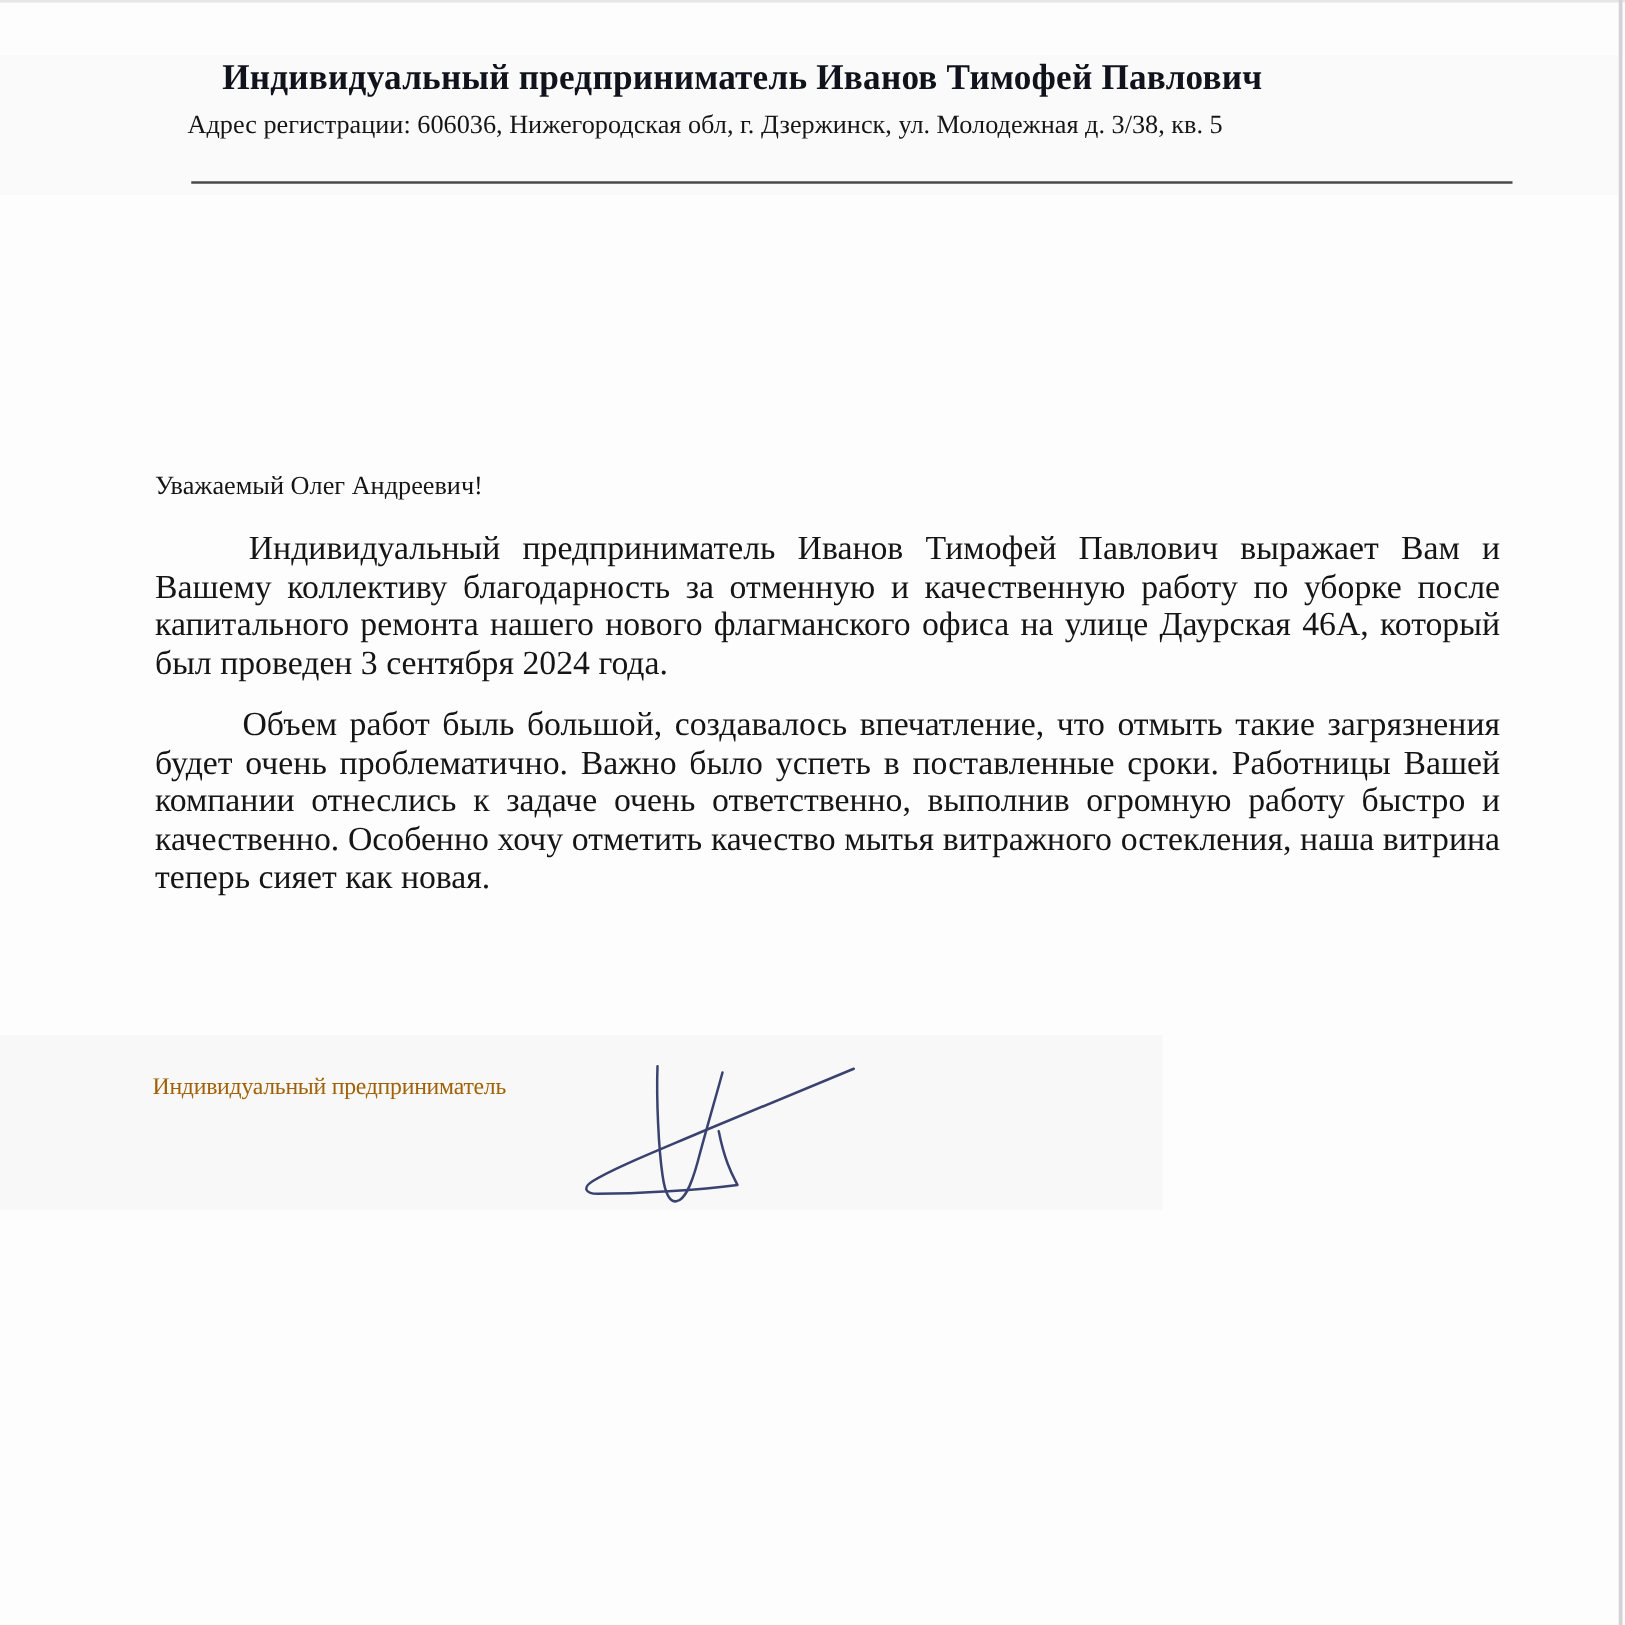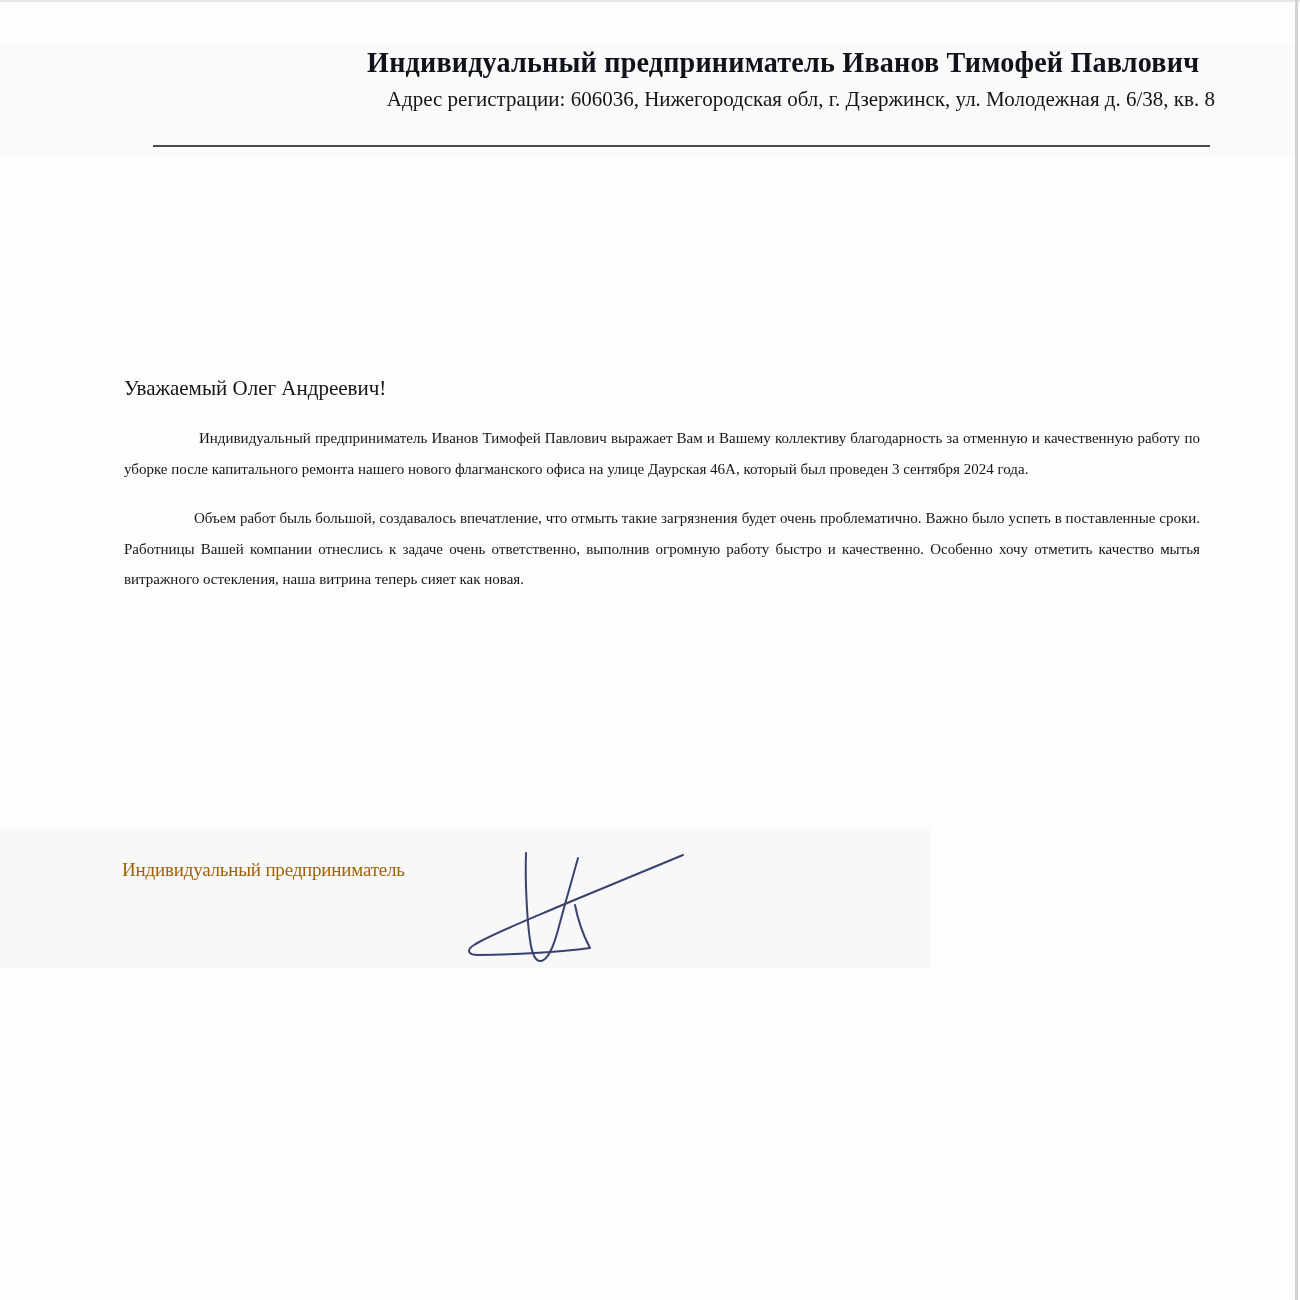"Индивидуальный предприниматель Иванов Тимофей Павлович" .letterhead { text-align: right -> left }
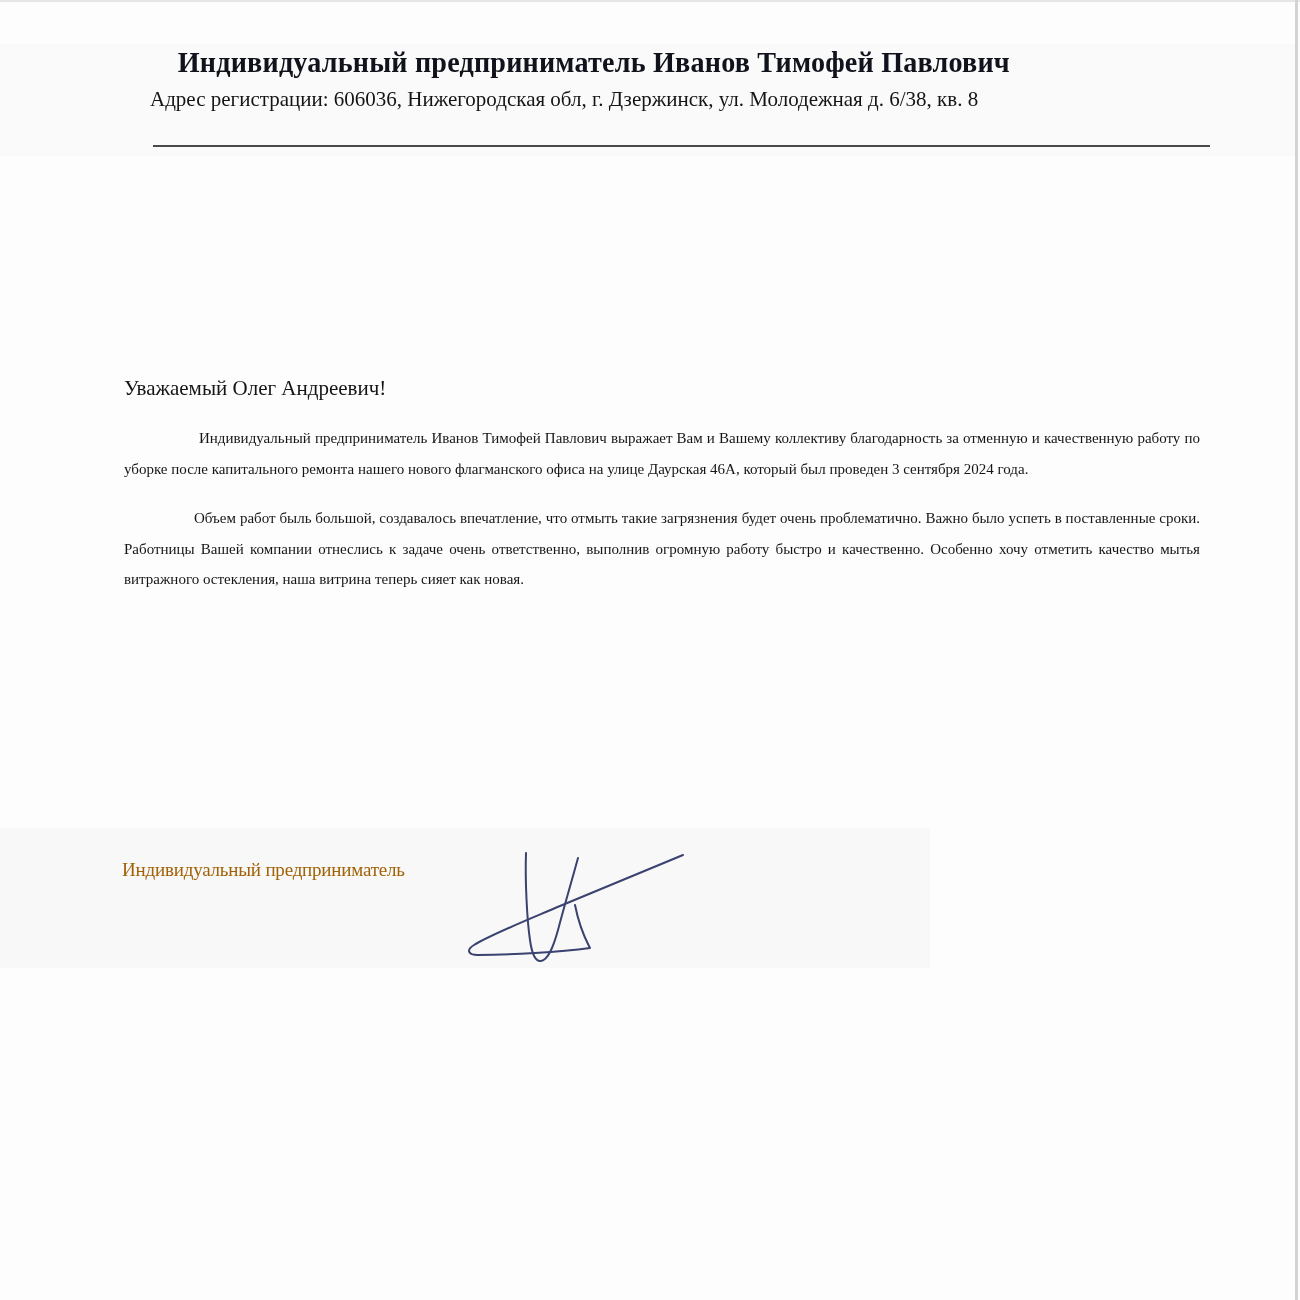"Адрес регистрации: 606036, Нижегородская" div.lh-address { text: 6/38, кв. 8 -> 3/38, кв. 5 }
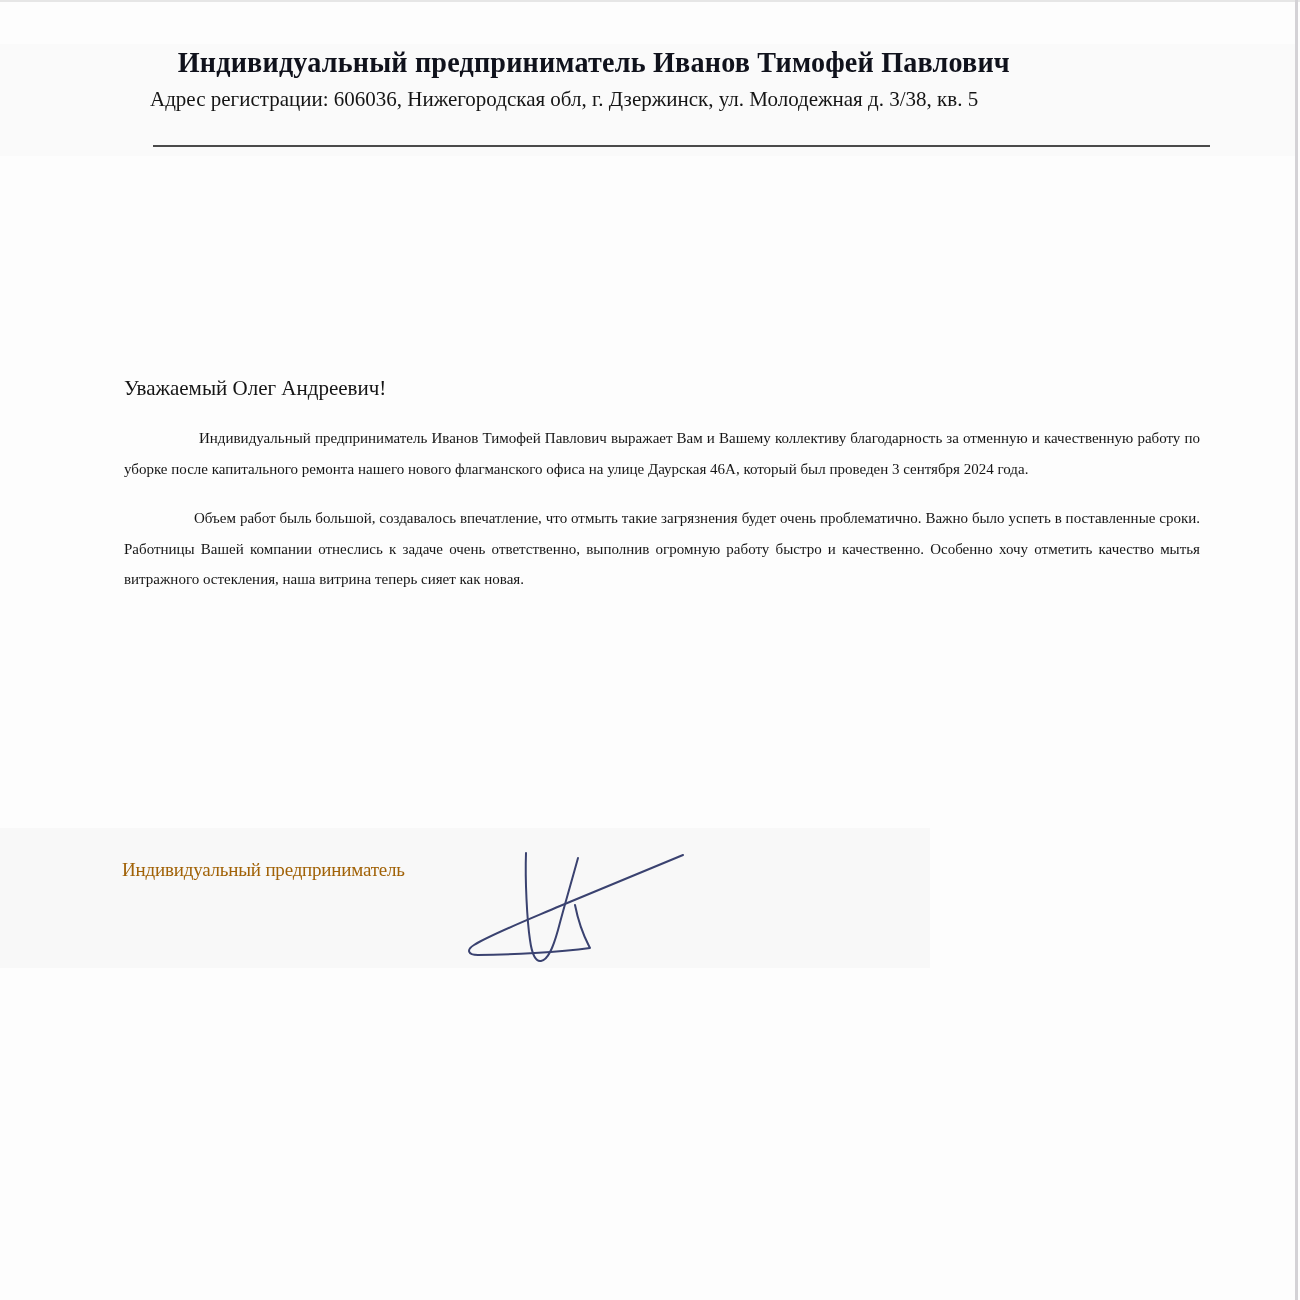"Индивидуальный предприниматель Иванов Тимофей Павлович выражает" .body-text { font-size: 15px -> 27px }
